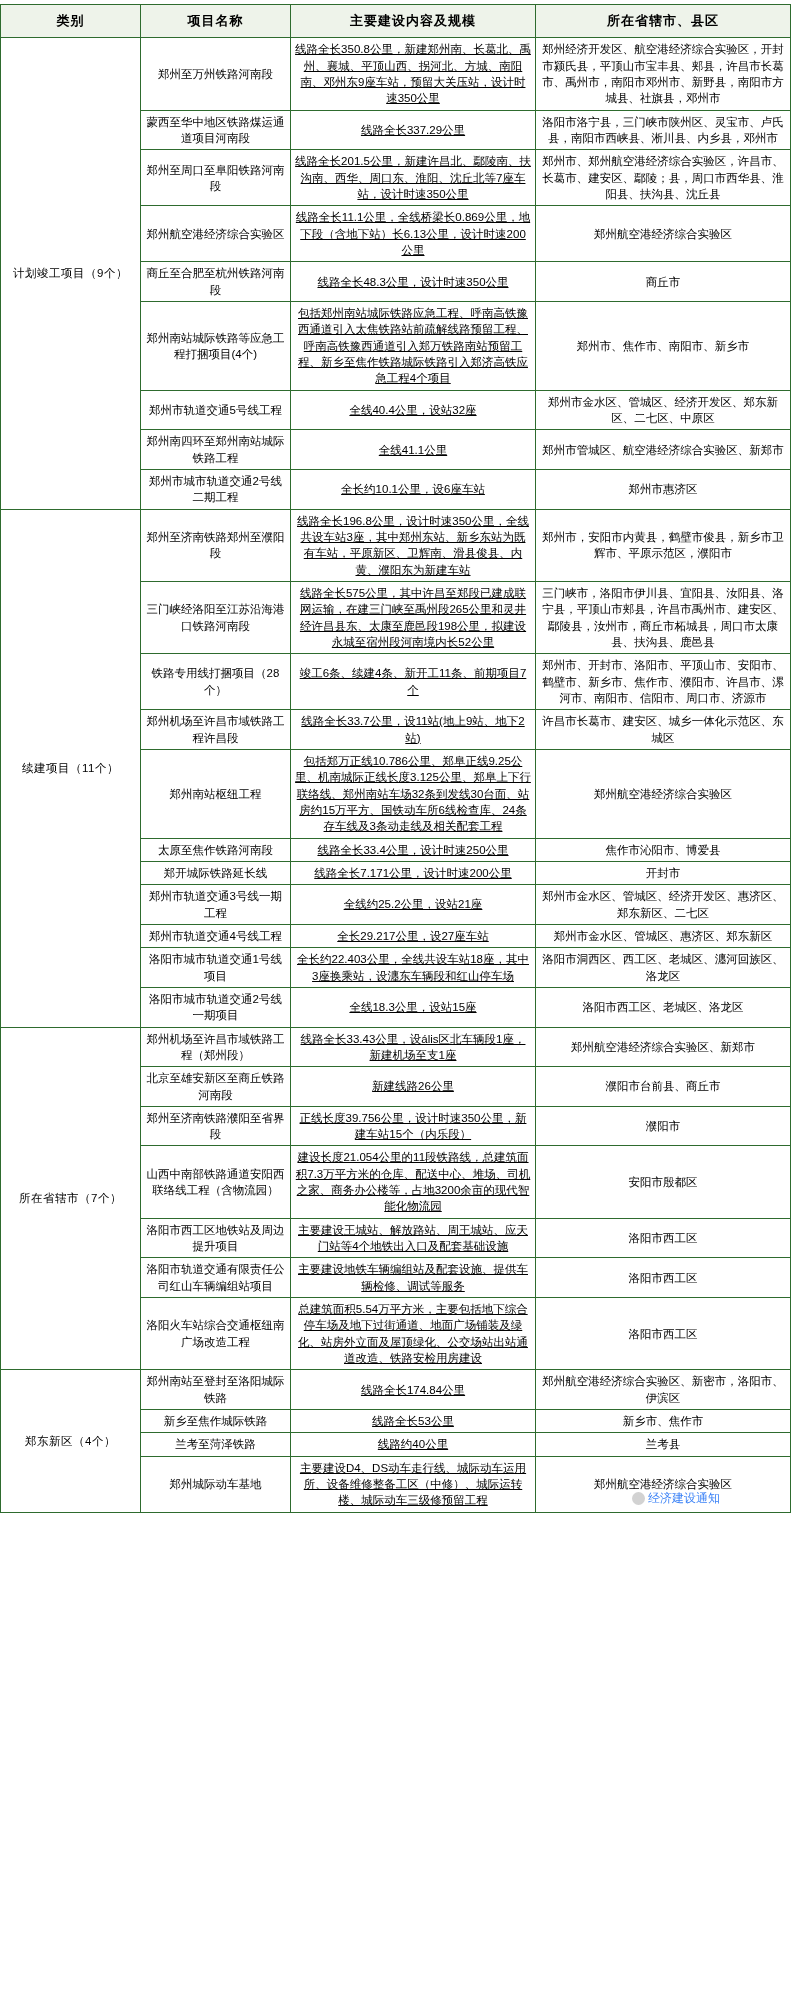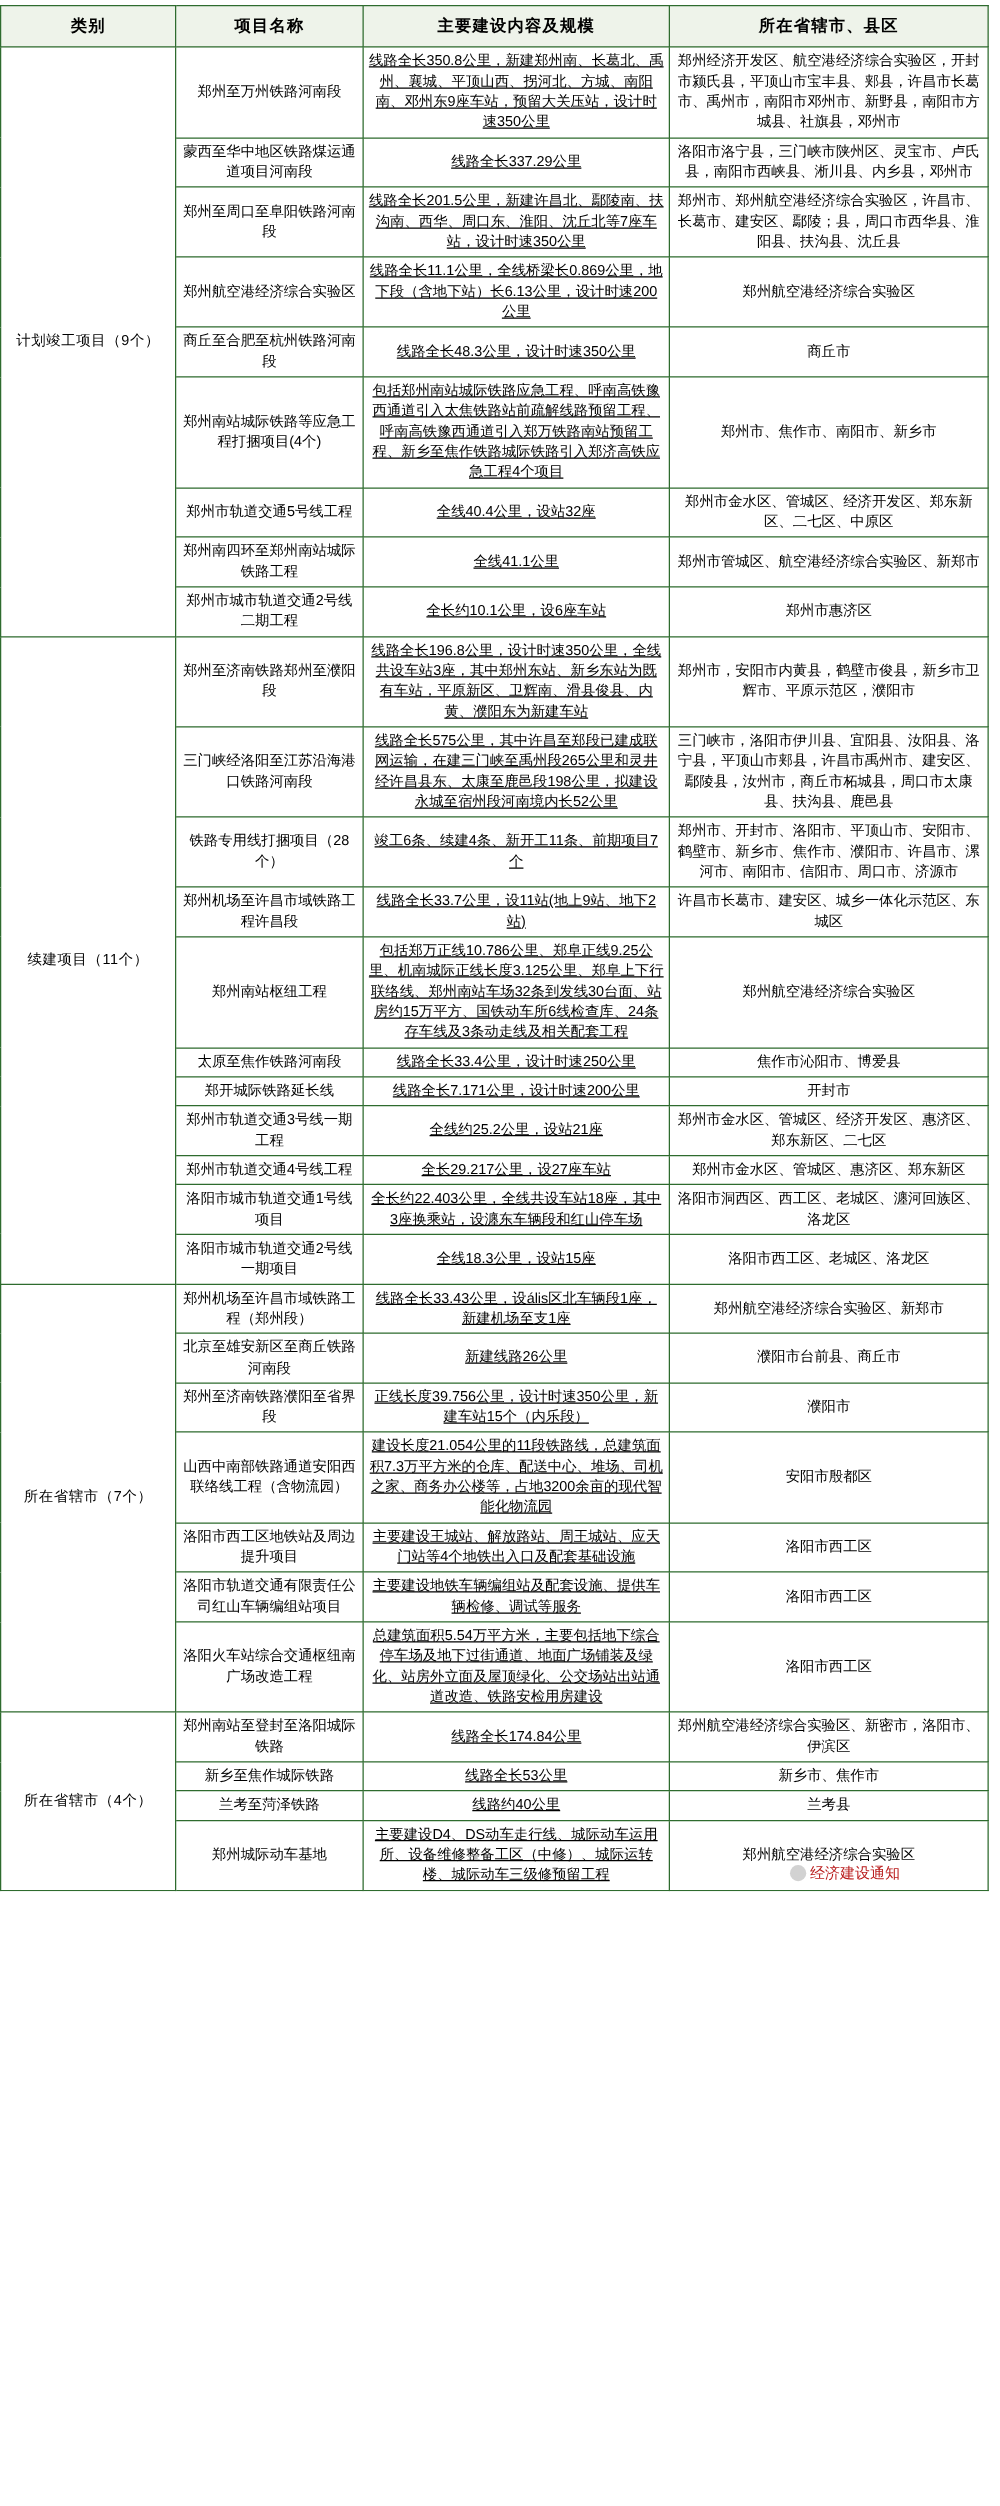"所在省辖市（4个）" td.cat { text: 所在省辖市 -> 郑东新区 }
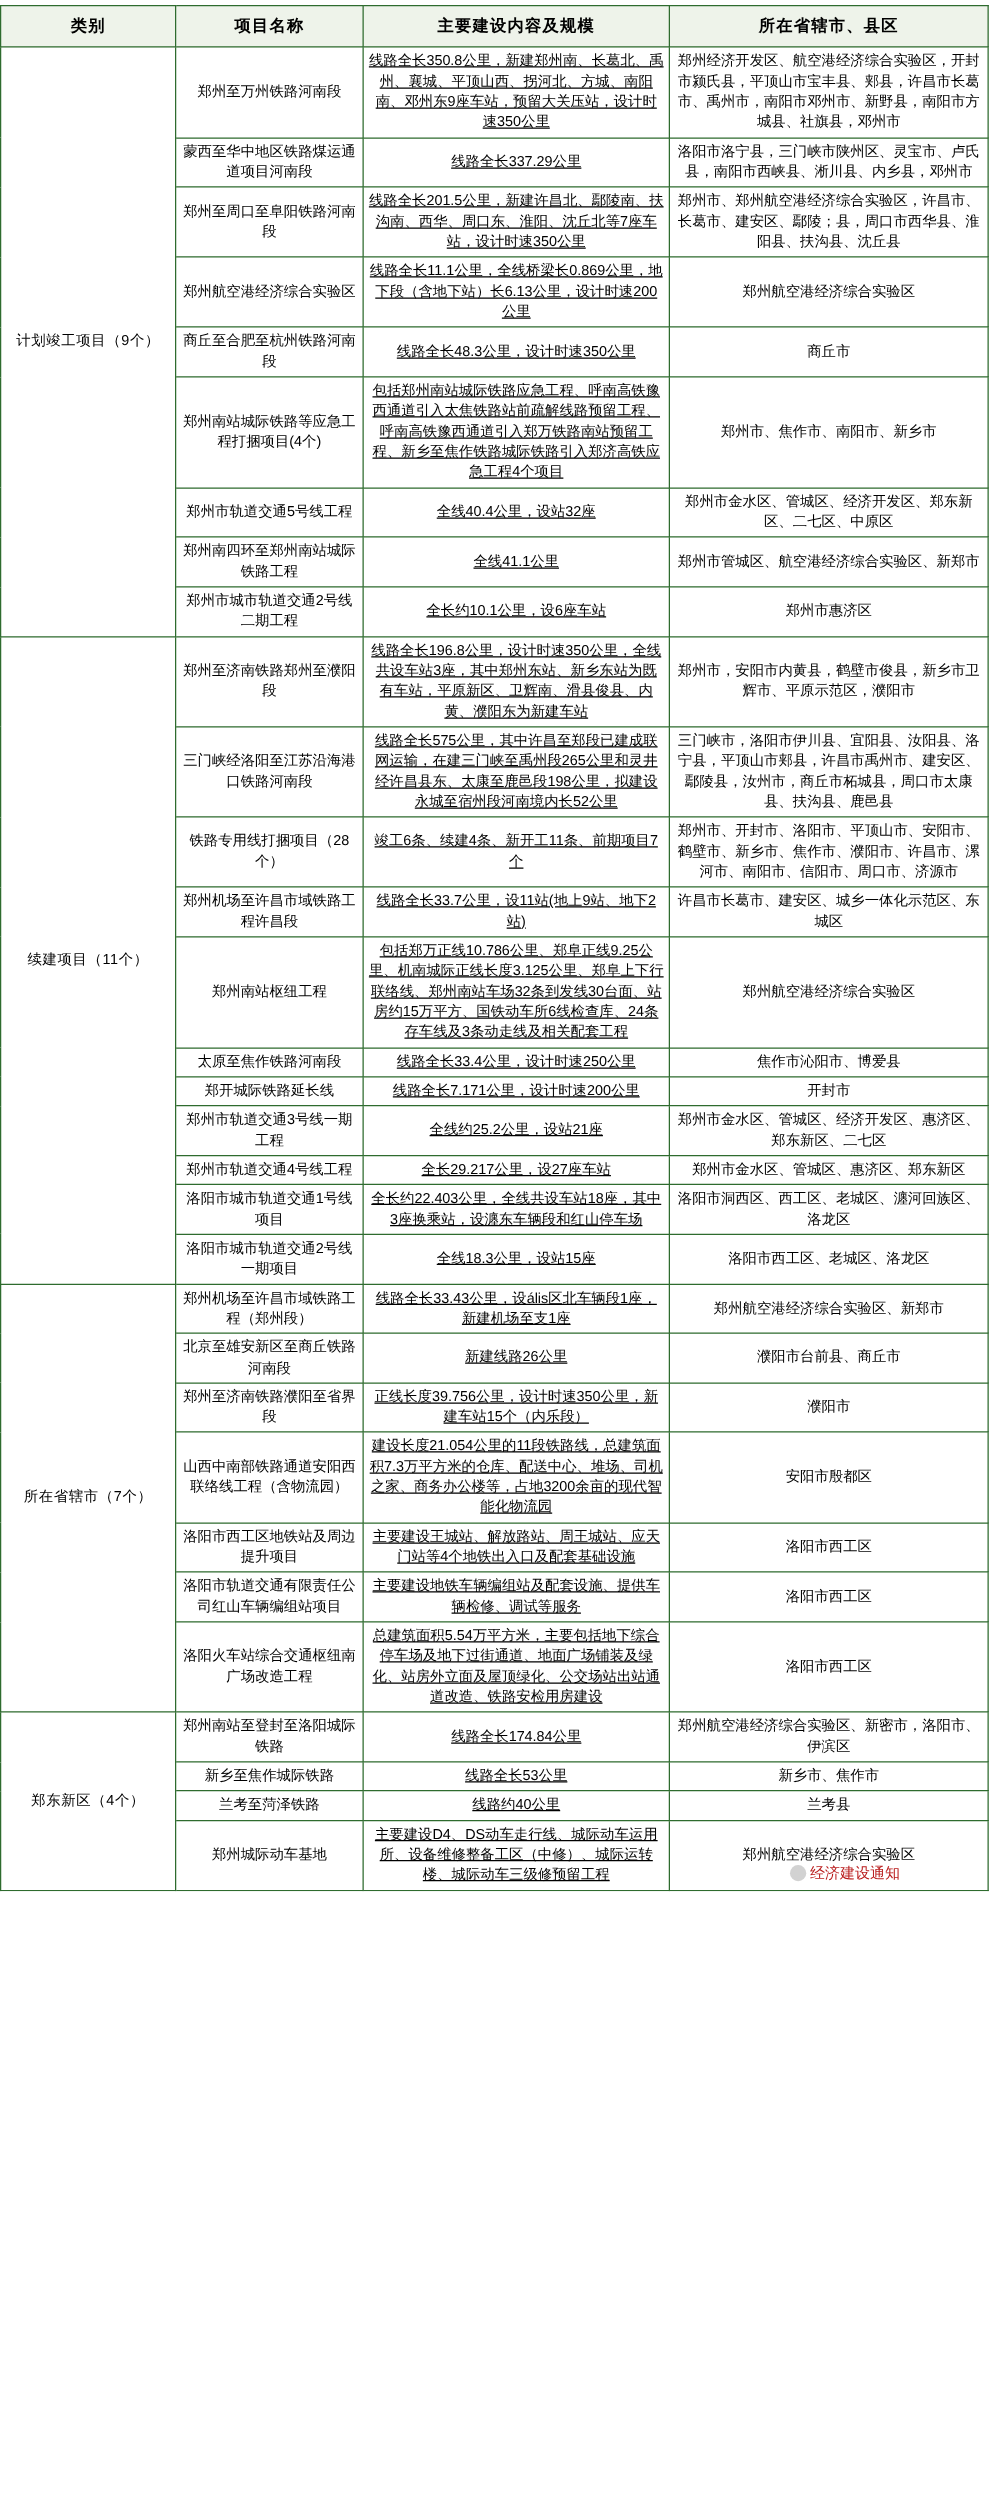"经济建设通知" .watermark { color: #b91c1c -> #3b82f6 }
